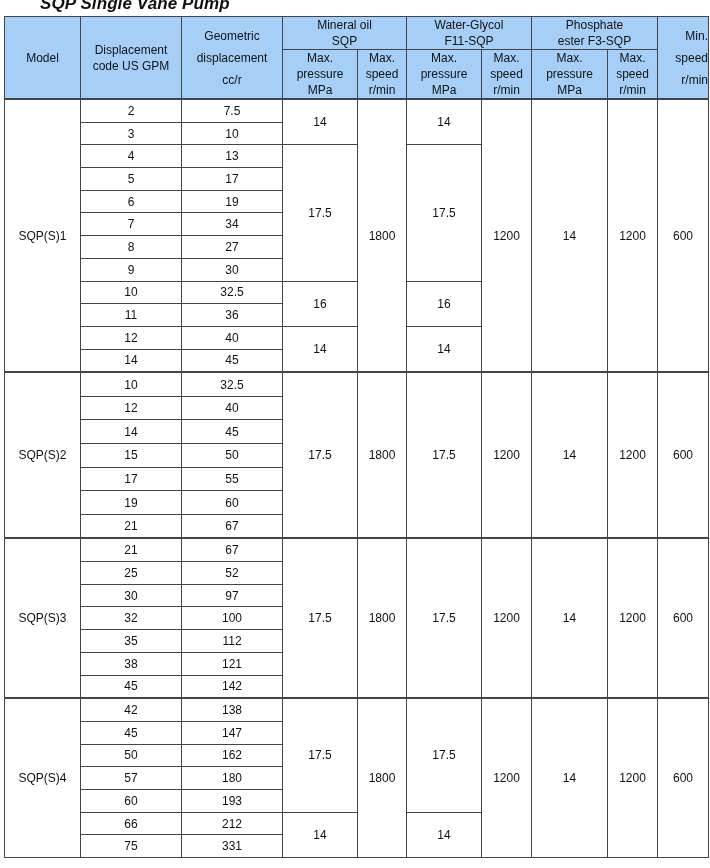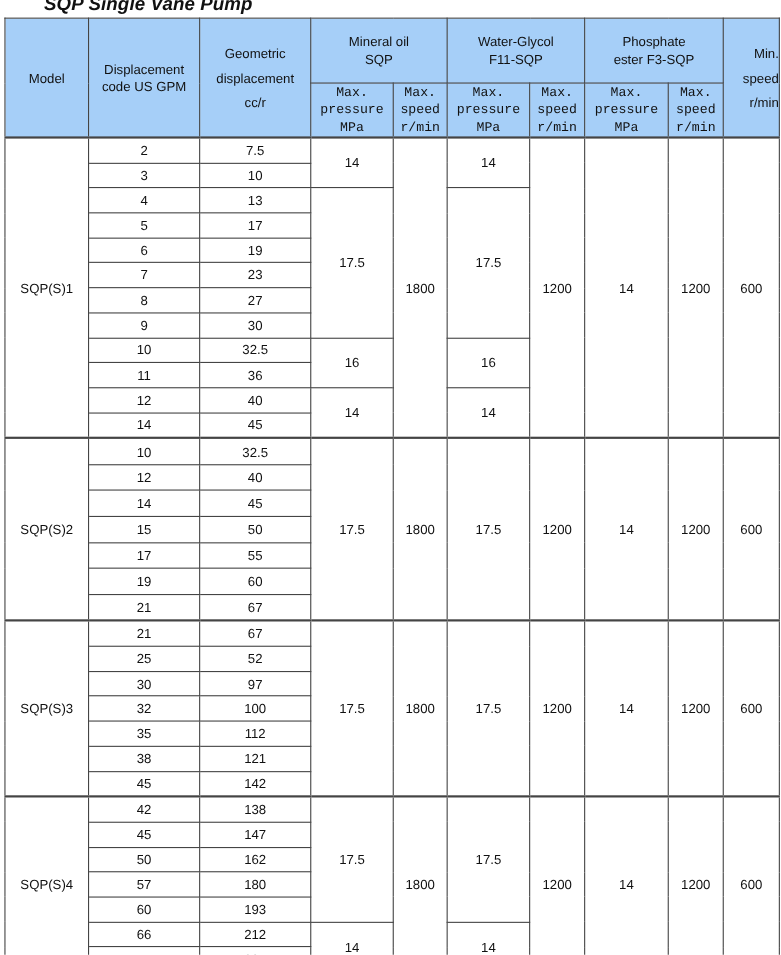"Water-Glycol F11-SQP" th { padding: 13px 20px -> 0 20px }
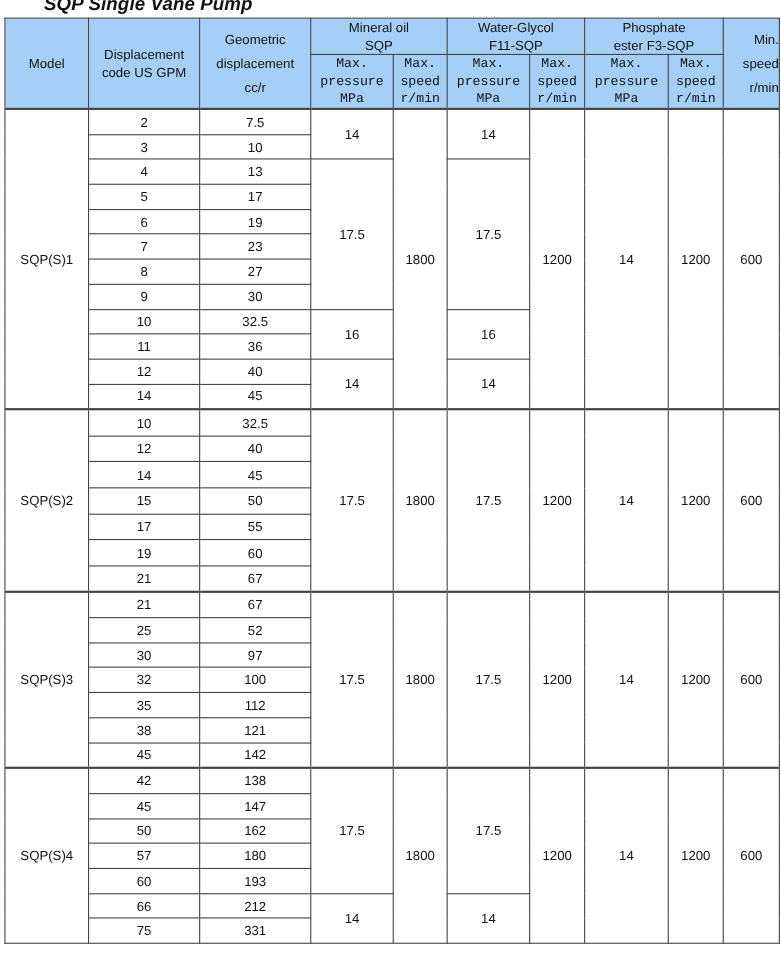"Max. pressure MPa" .hdr-sub th { font-family: Liberation Mono, monospace -> none }
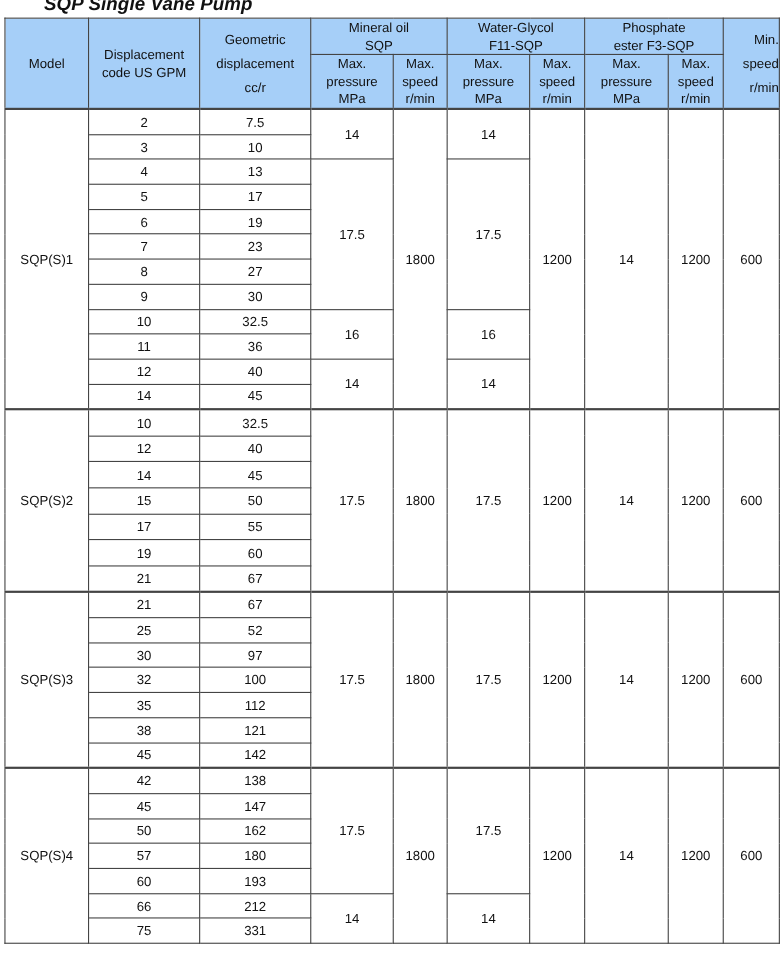"23" td { text: 23 -> 34 }
